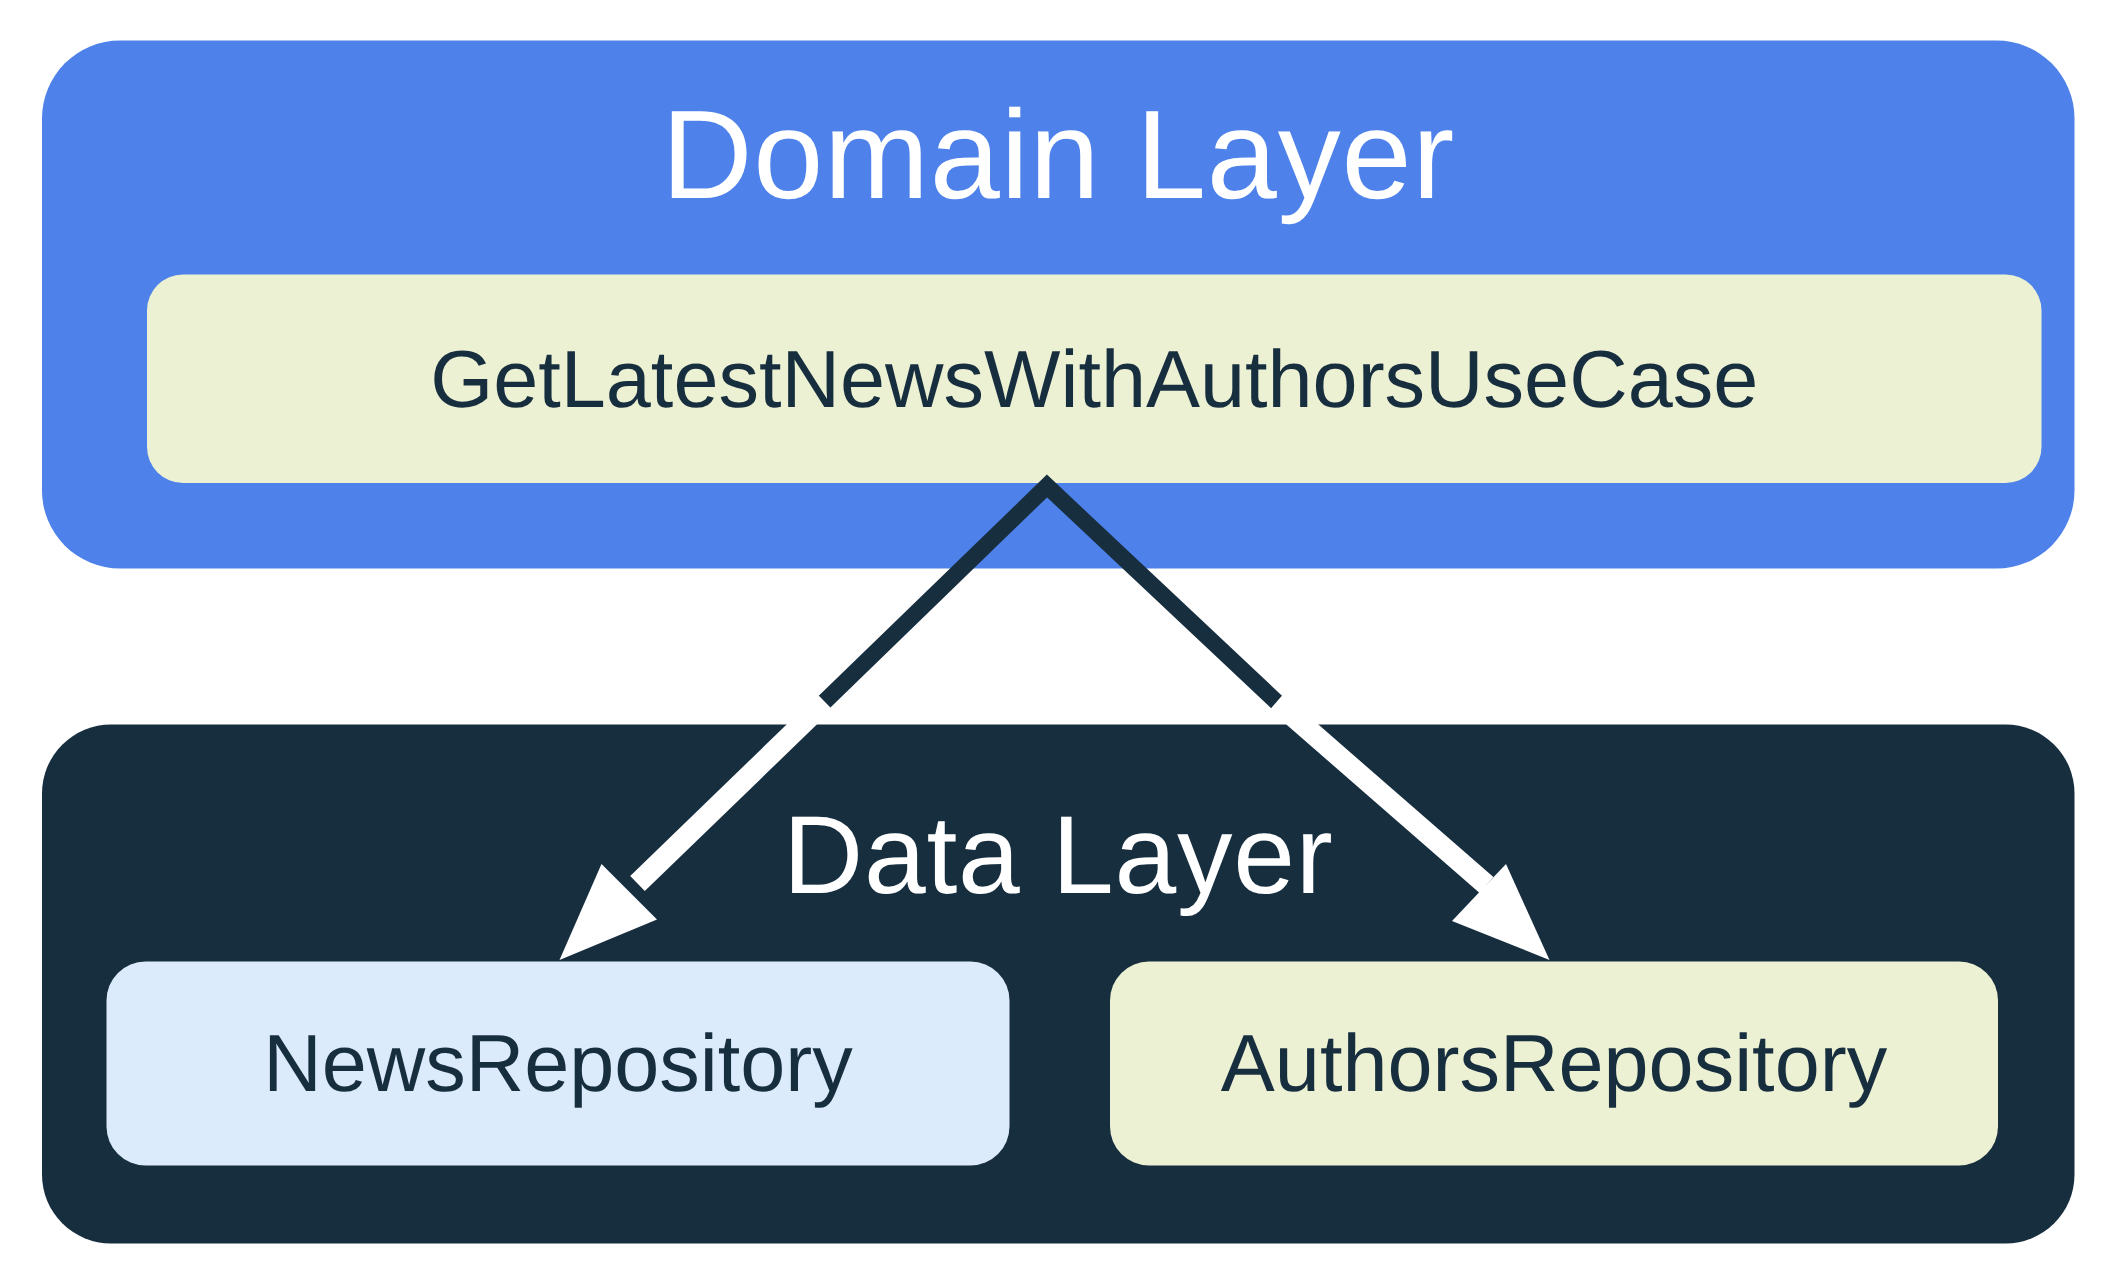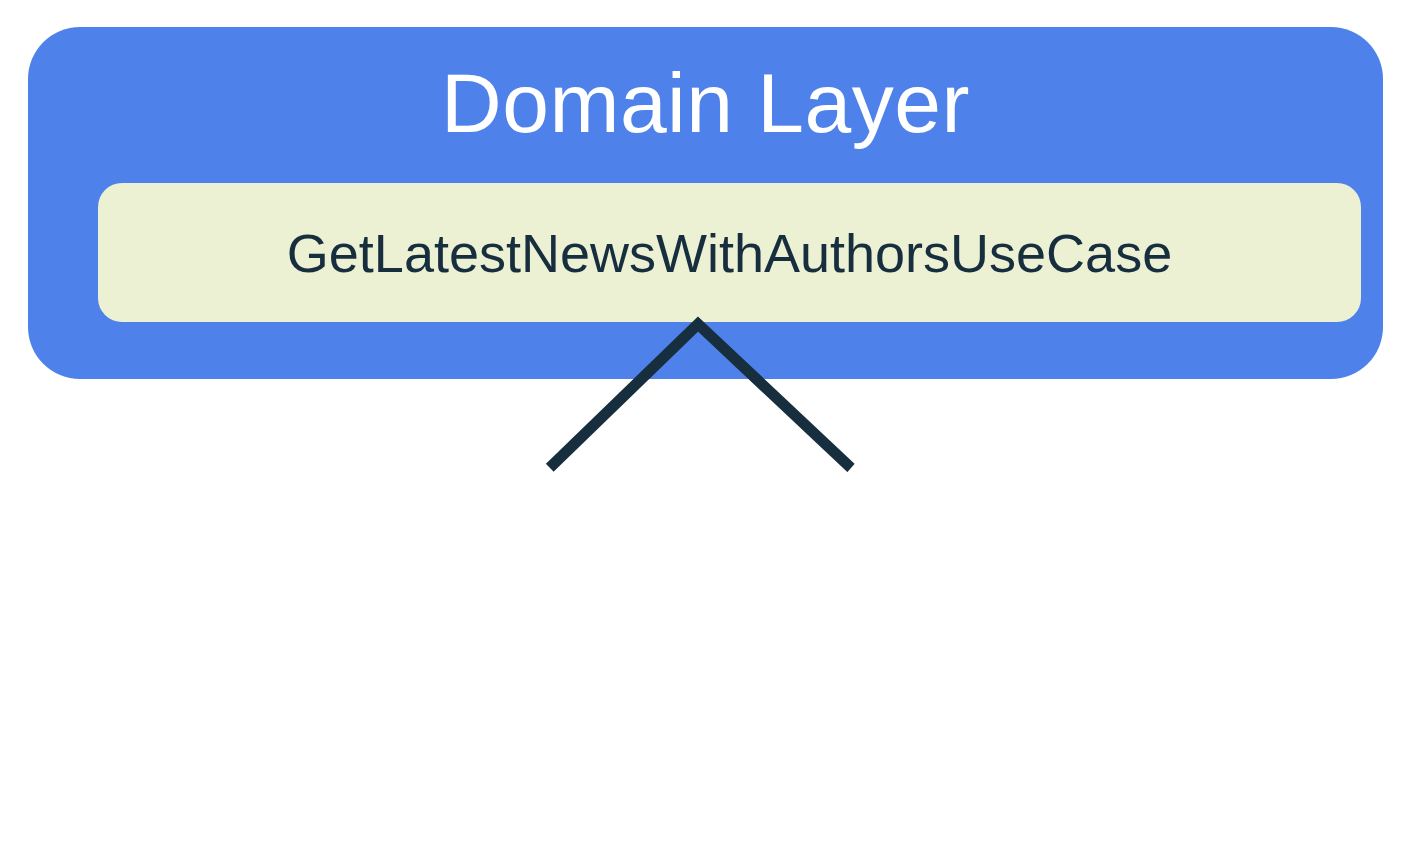"Data Layer" div.layer-box { html: none -> <div> <div>Data Layer</div> <div> <span>NewsRepository</span> </div> <div> <span>AuthorsRepository</span> </div> </div> }
